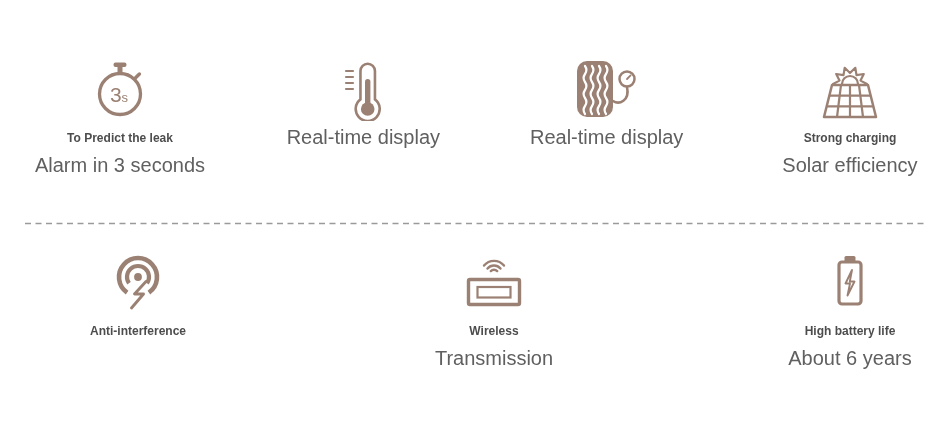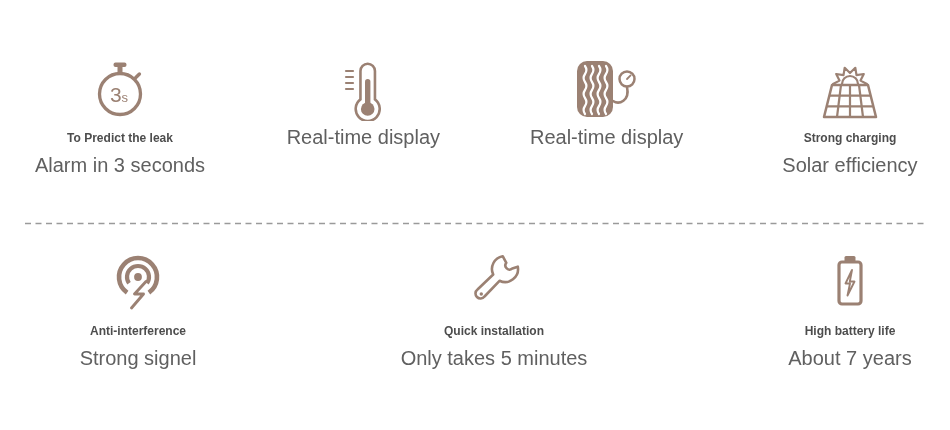"Wireless" div.item { html: none -> <div> <div> <svg> <g> <path></path> <path></path> <path></path> </g> <rect></rect> <rect></rect> </svg> </div> <div>Wireless</div> <div>Transmission</div> </div> }
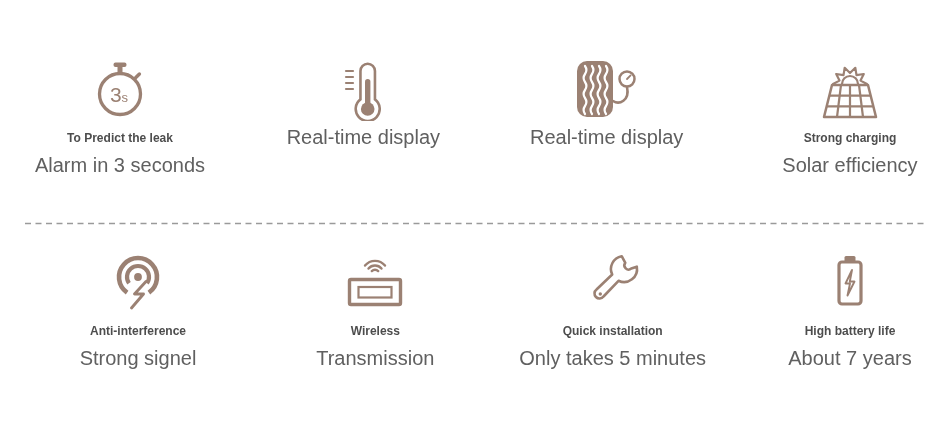"Quick installation" div.item { html: <div> <div> <svg> <path></path> <circle></circle> </svg> </div> <div>Quick installation</div> <div>Only takes 5 minutes</div> </div> -> none }
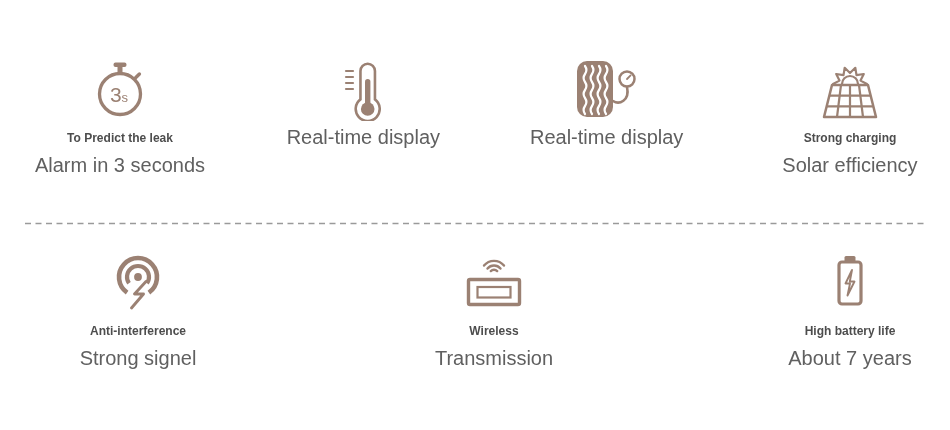"Strong signel" div.subtitle { html: <div>Strong signel</div> -> none }
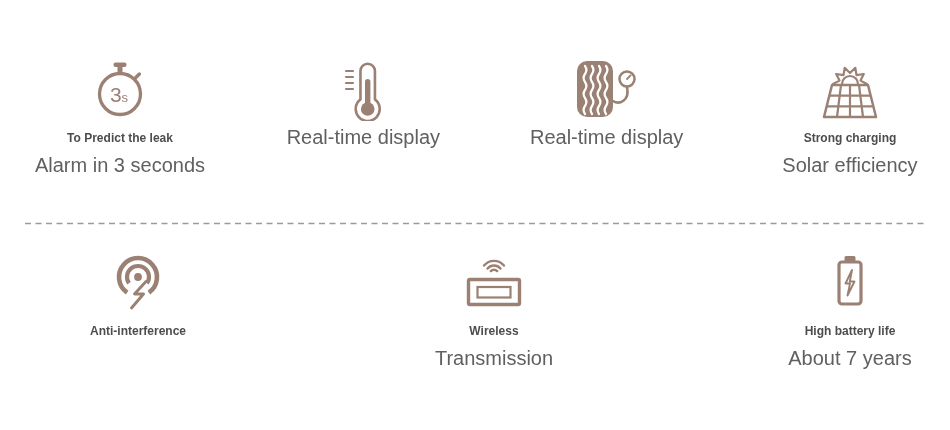"About 7 years" div.subtitle { text: 7 -> 6 }
